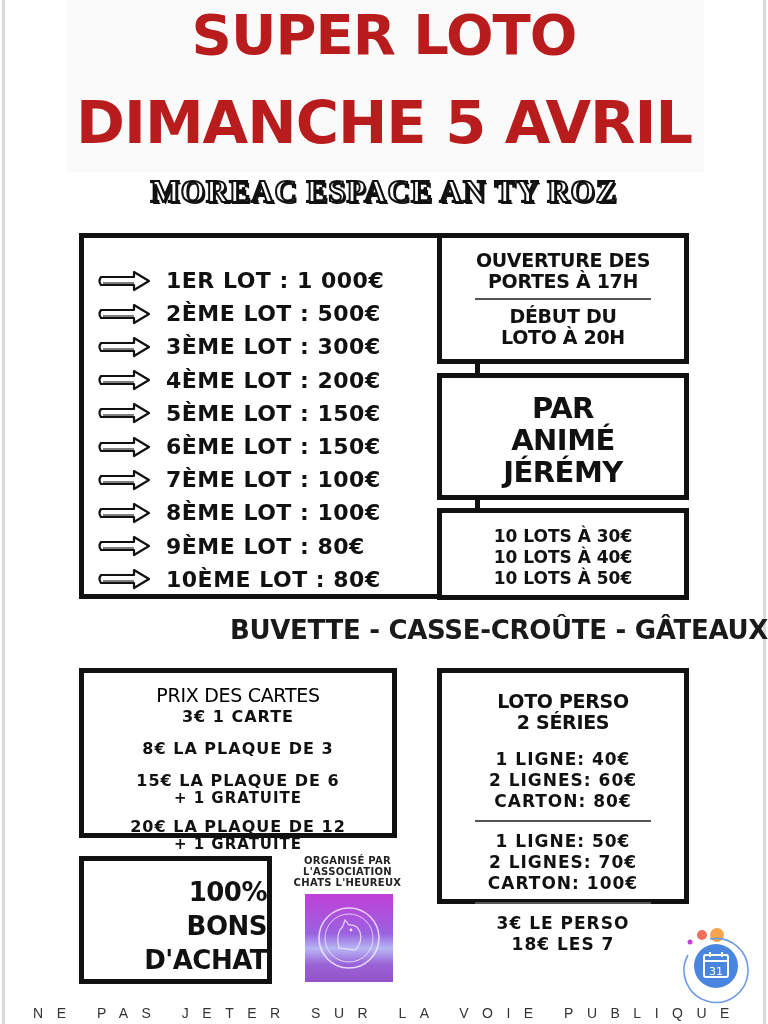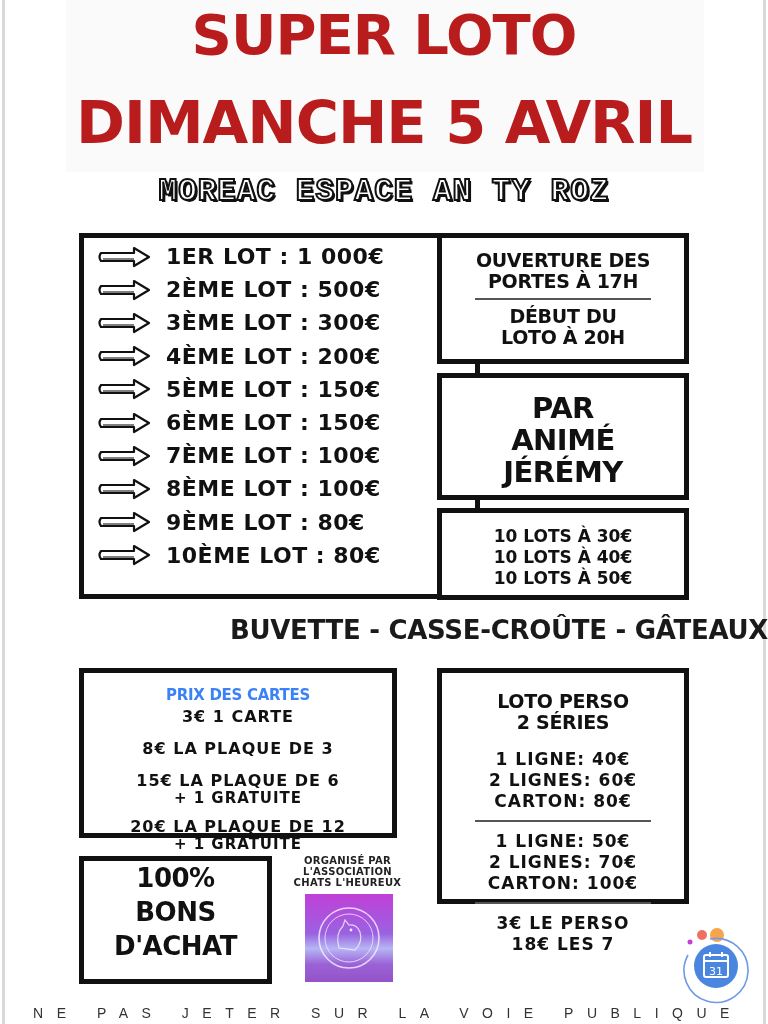"MOREAC ESPACE AN TY ROZ" .venue { font-family: Liberation Mono, monospace -> Liberation Serif, serif }
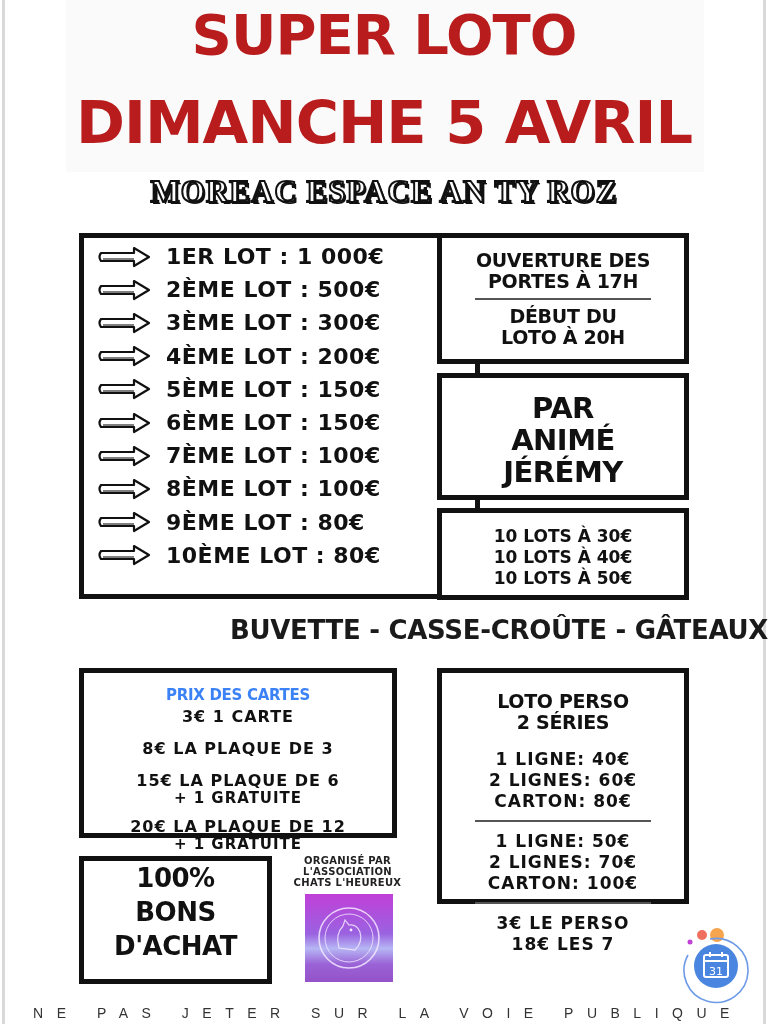"1ER LOT : 1 000€" .prizes { padding-top: 2px -> 26px }
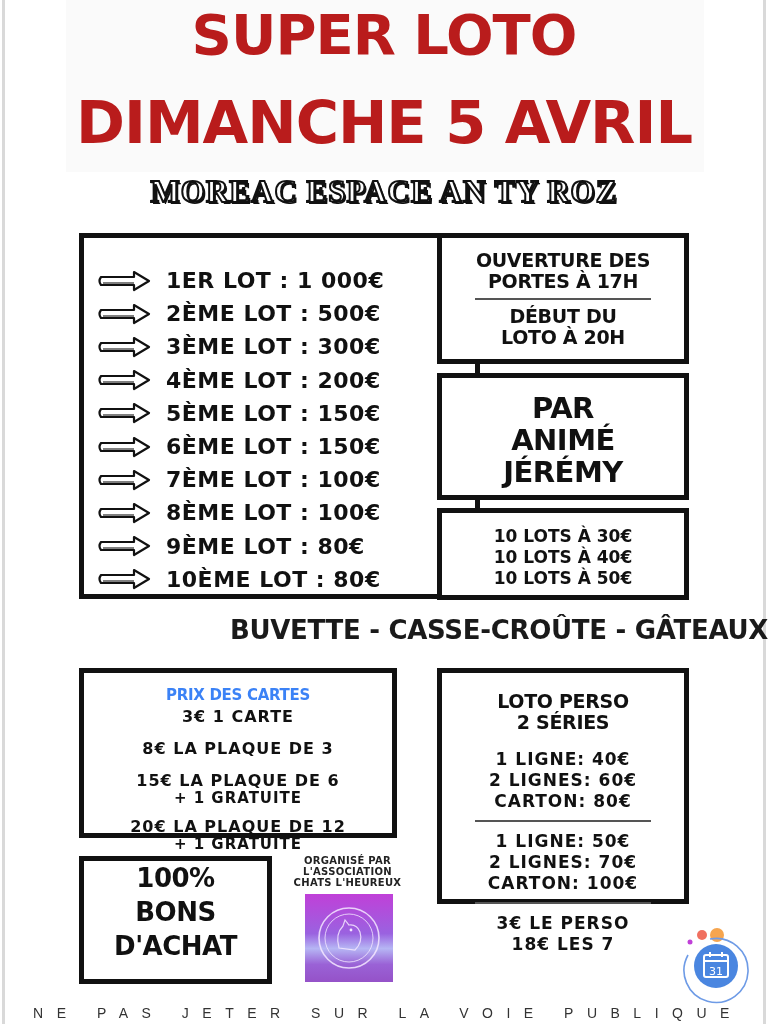"PRIX DES CARTES" .cards .heading { color: #3b82f6 -> #000000; font-size: 15px -> 19px; font-weight: bold -> normal }
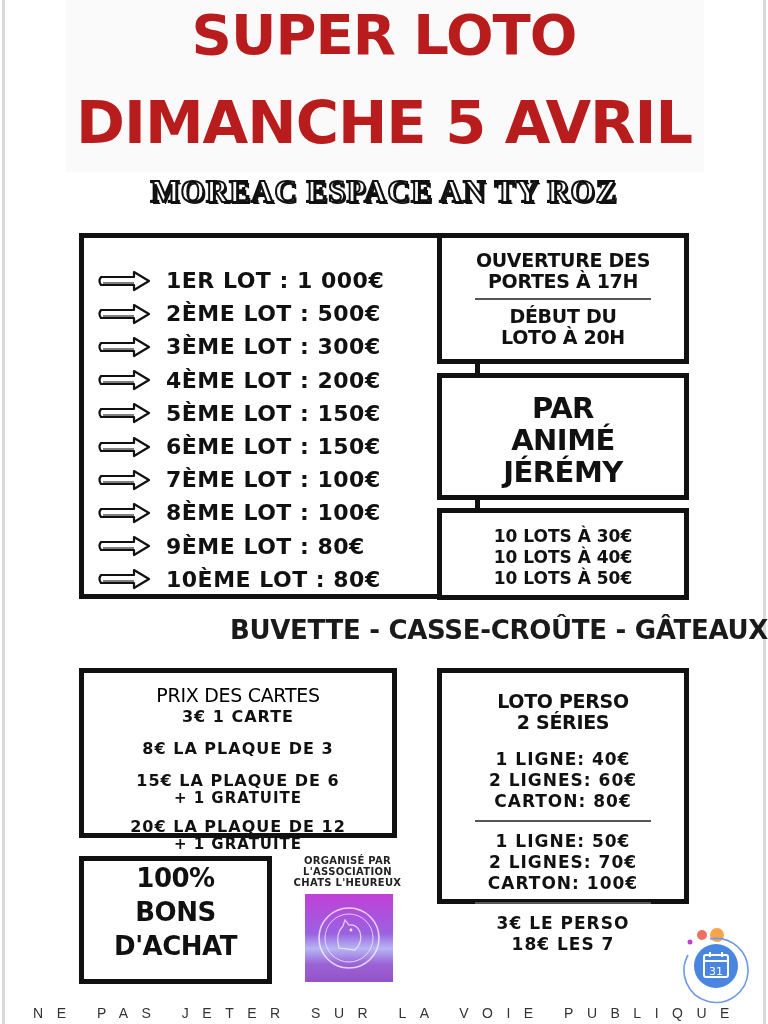"100%" .vouchers { padding-top: none -> 14px; text-align: center -> right }
